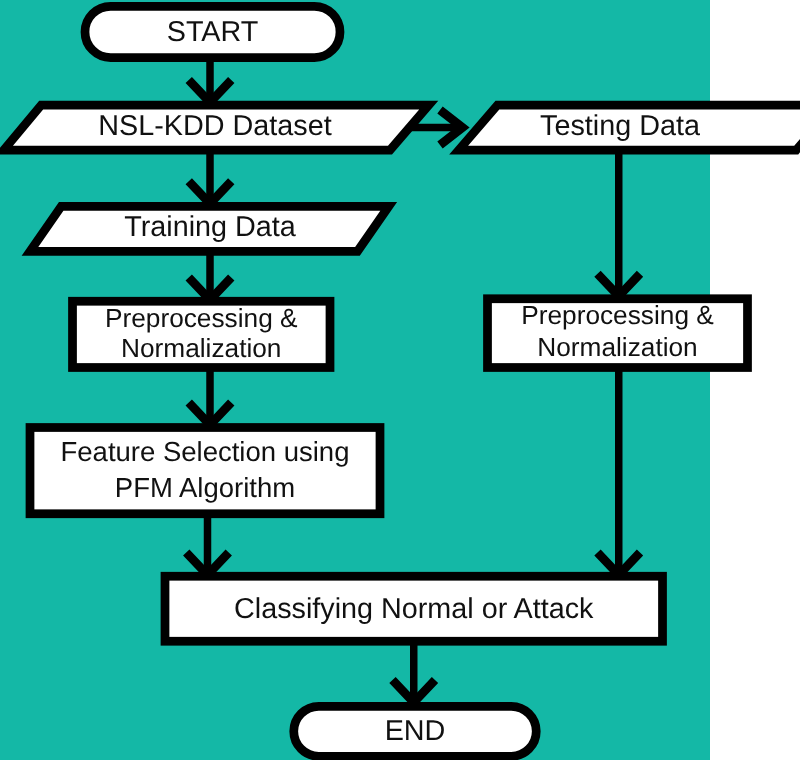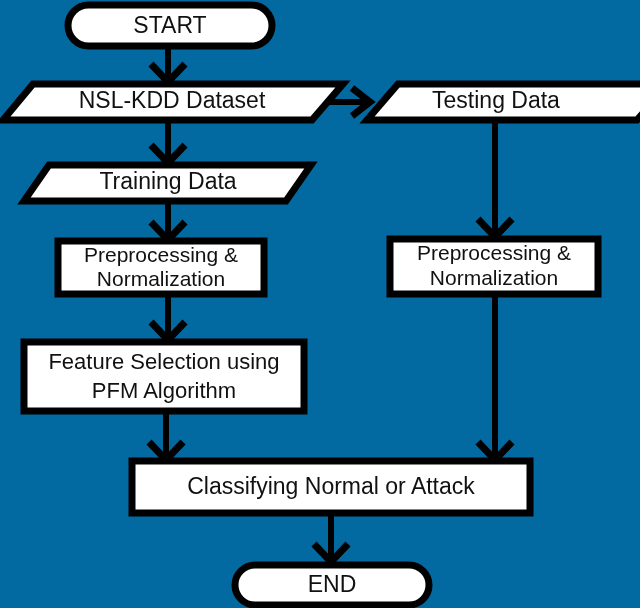"START" #flowchart-root { background: #0369a1 -> #14b8a6; width: 640px -> 568px }
